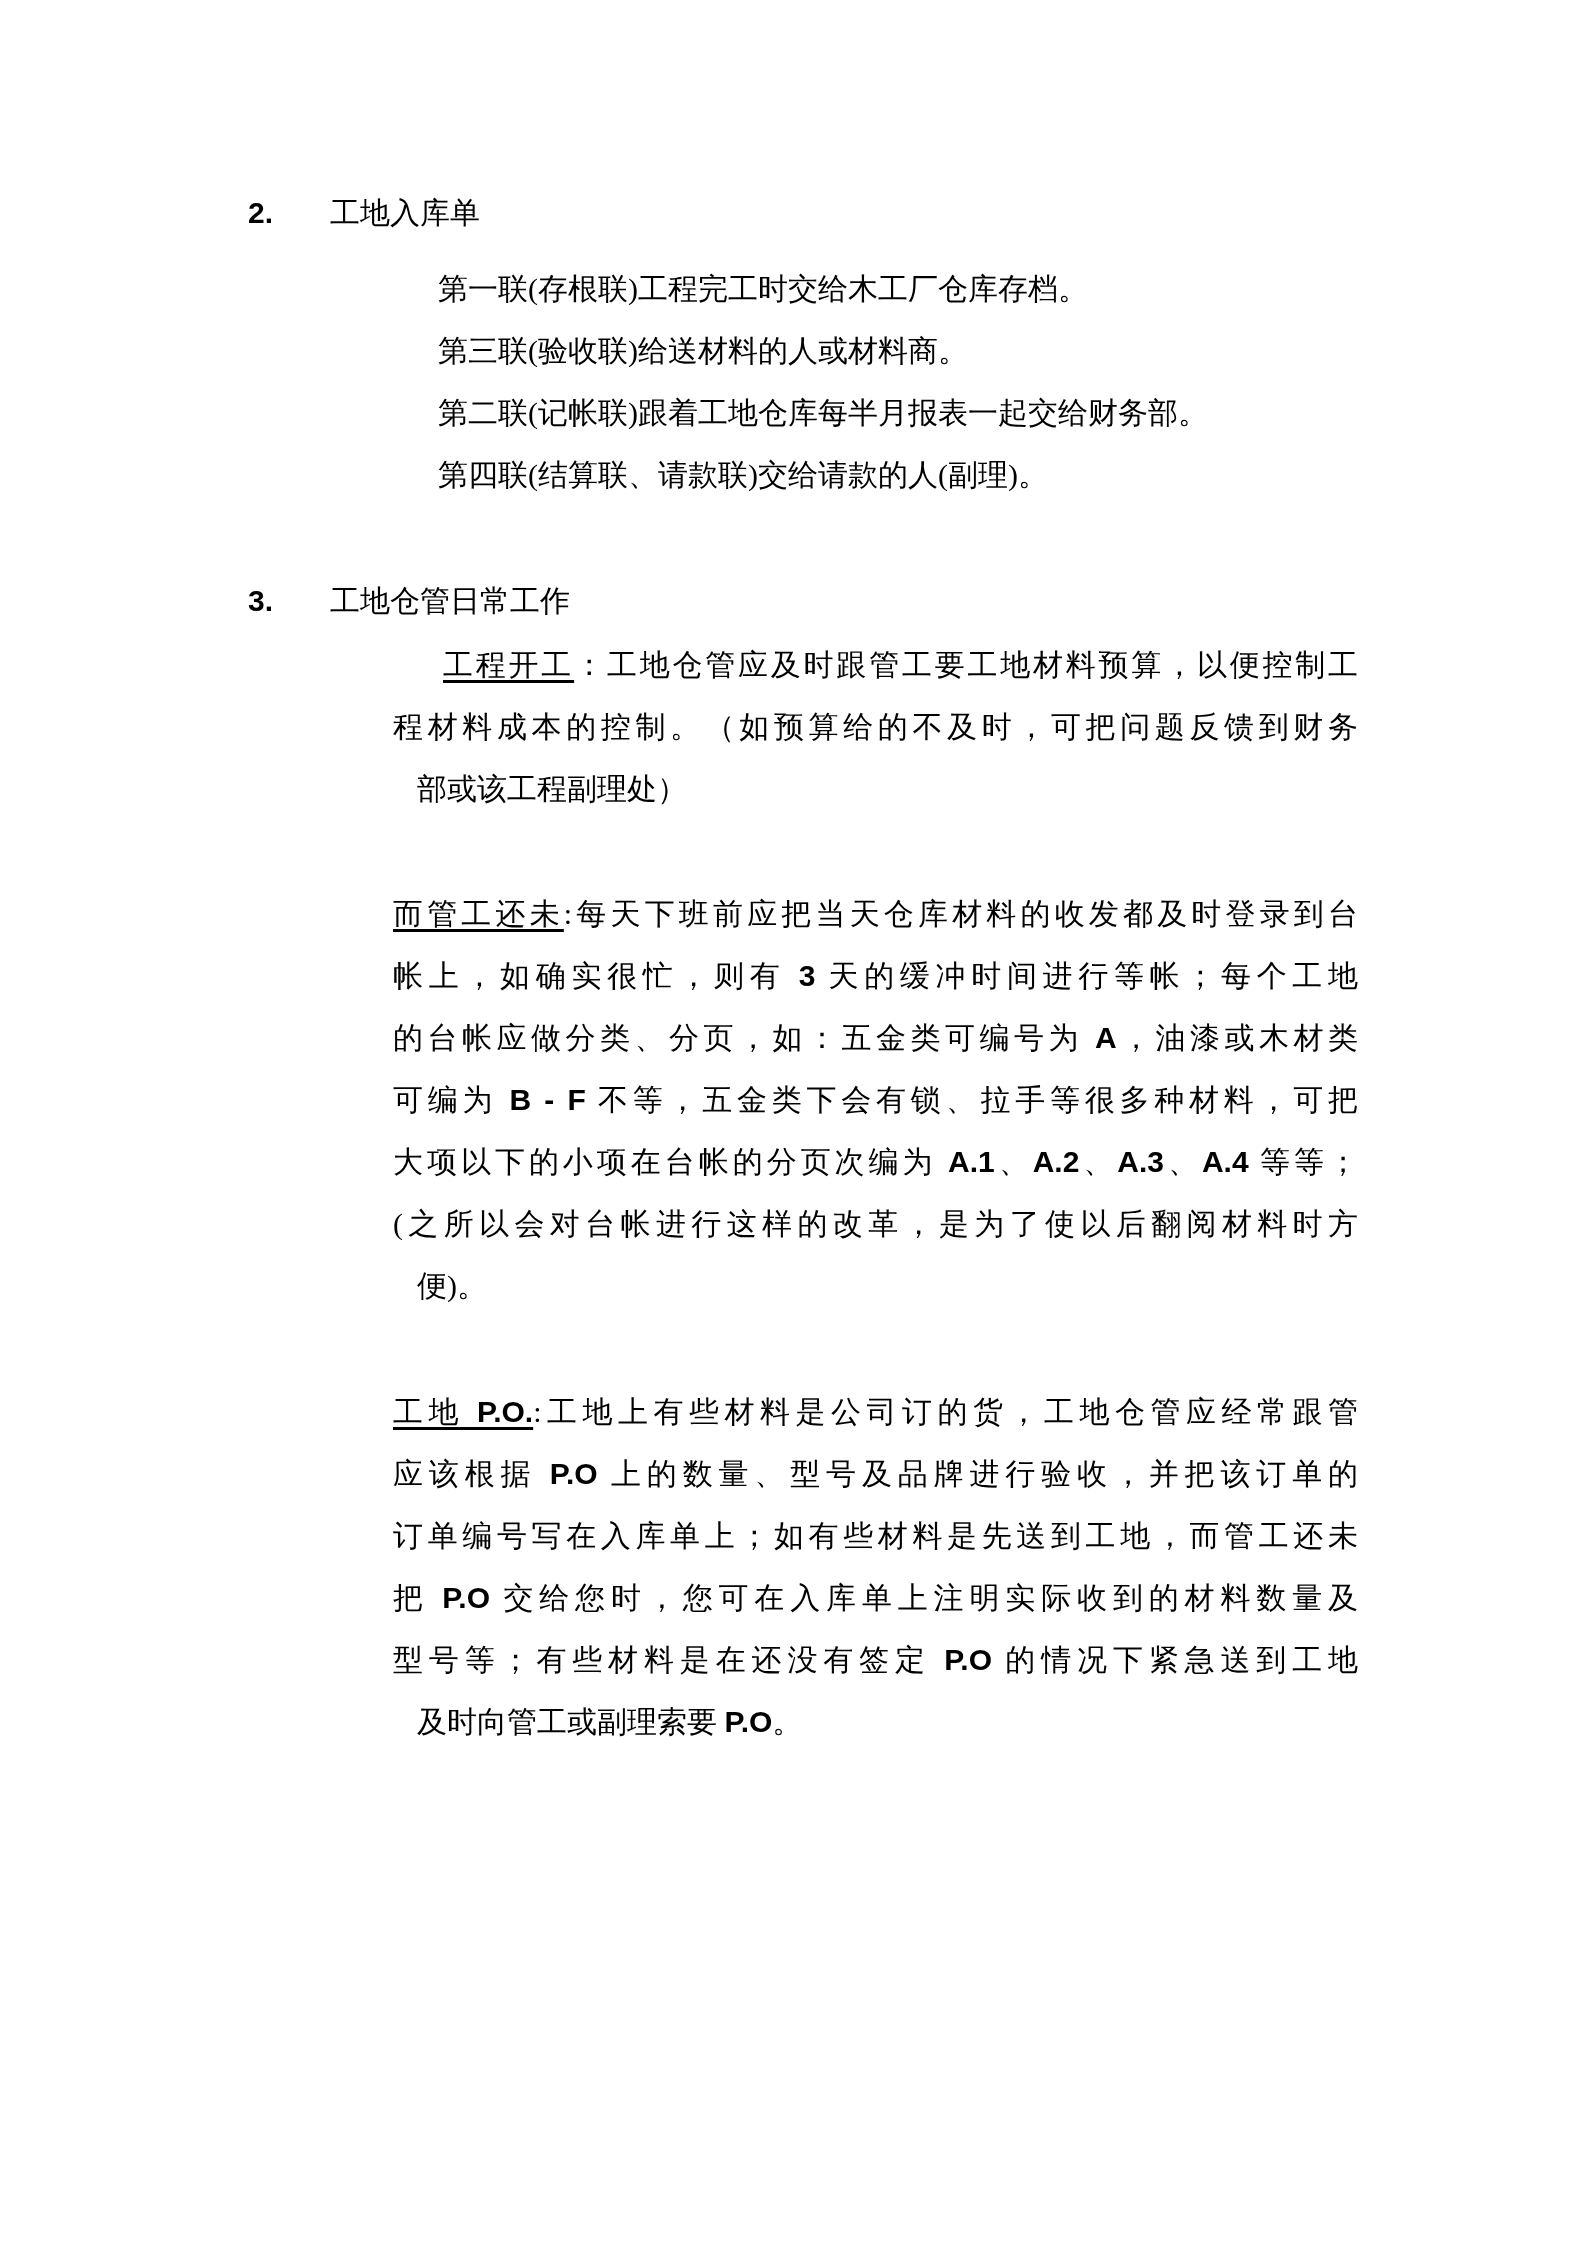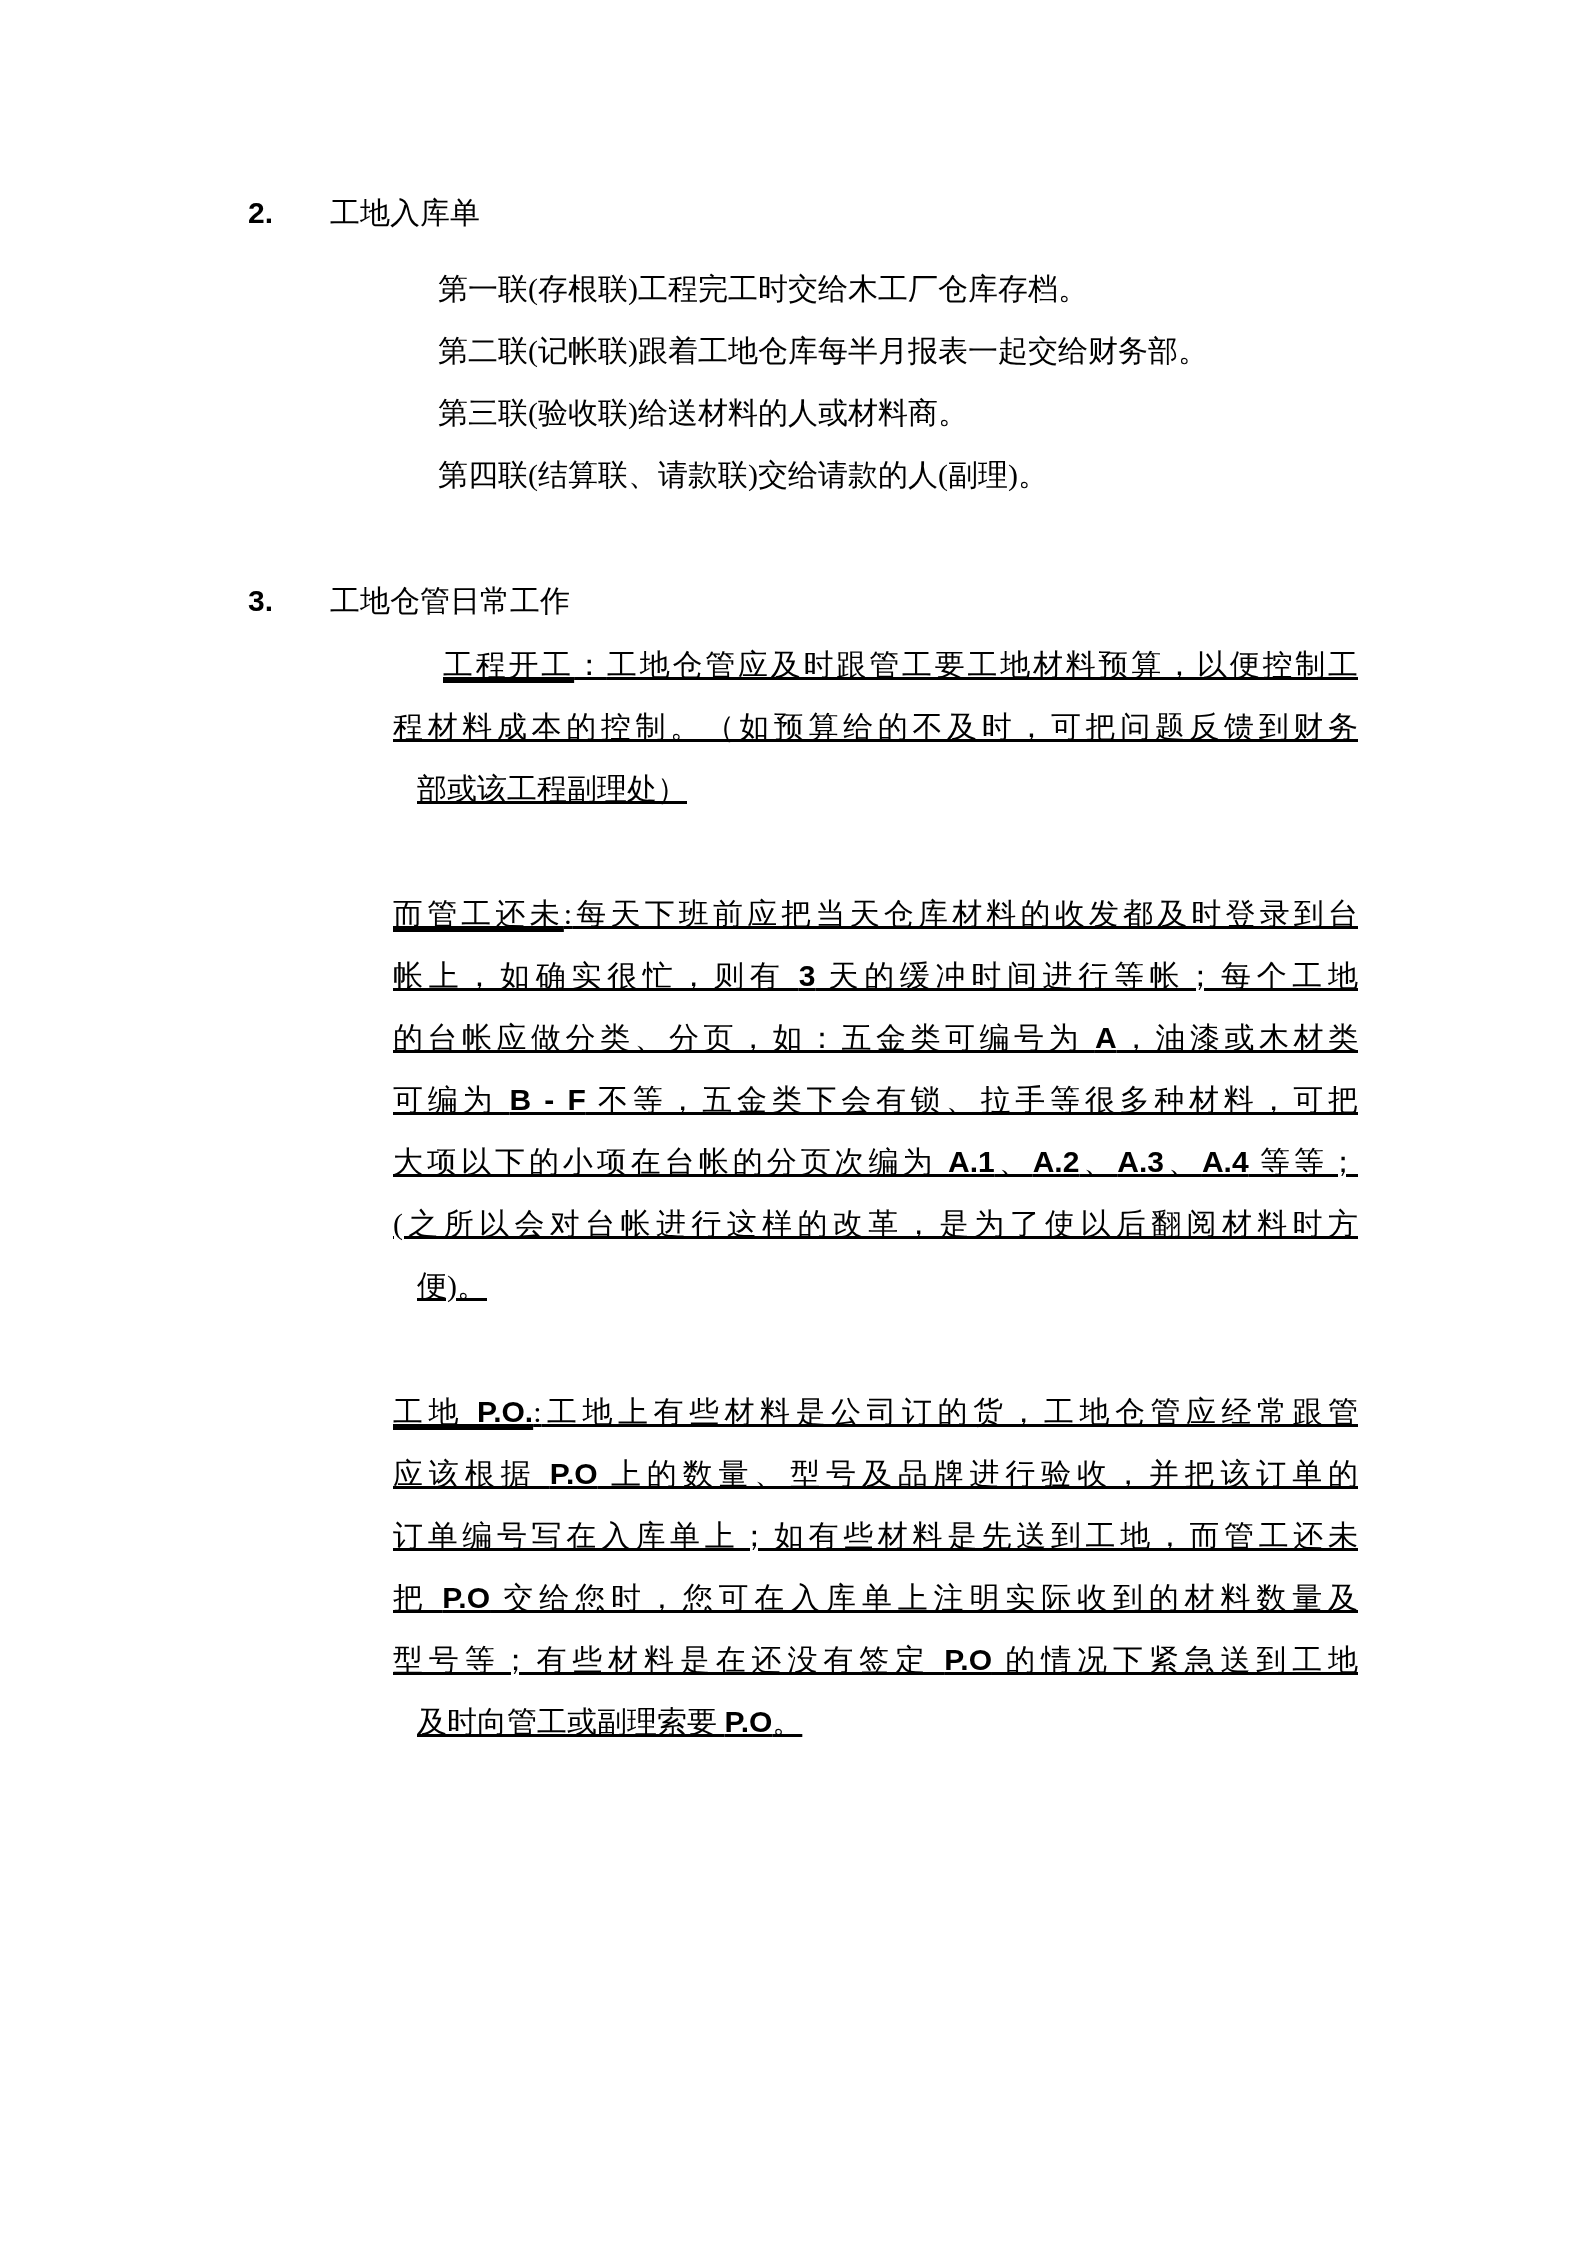"第二联(记帐联)跟着工地仓库每半月报表一起交给财务部。" div.line { order: before "第三联(验收联)给送材料的人或材料商。" -> after "第三联(验收联)给送材料的人或材料商。" }
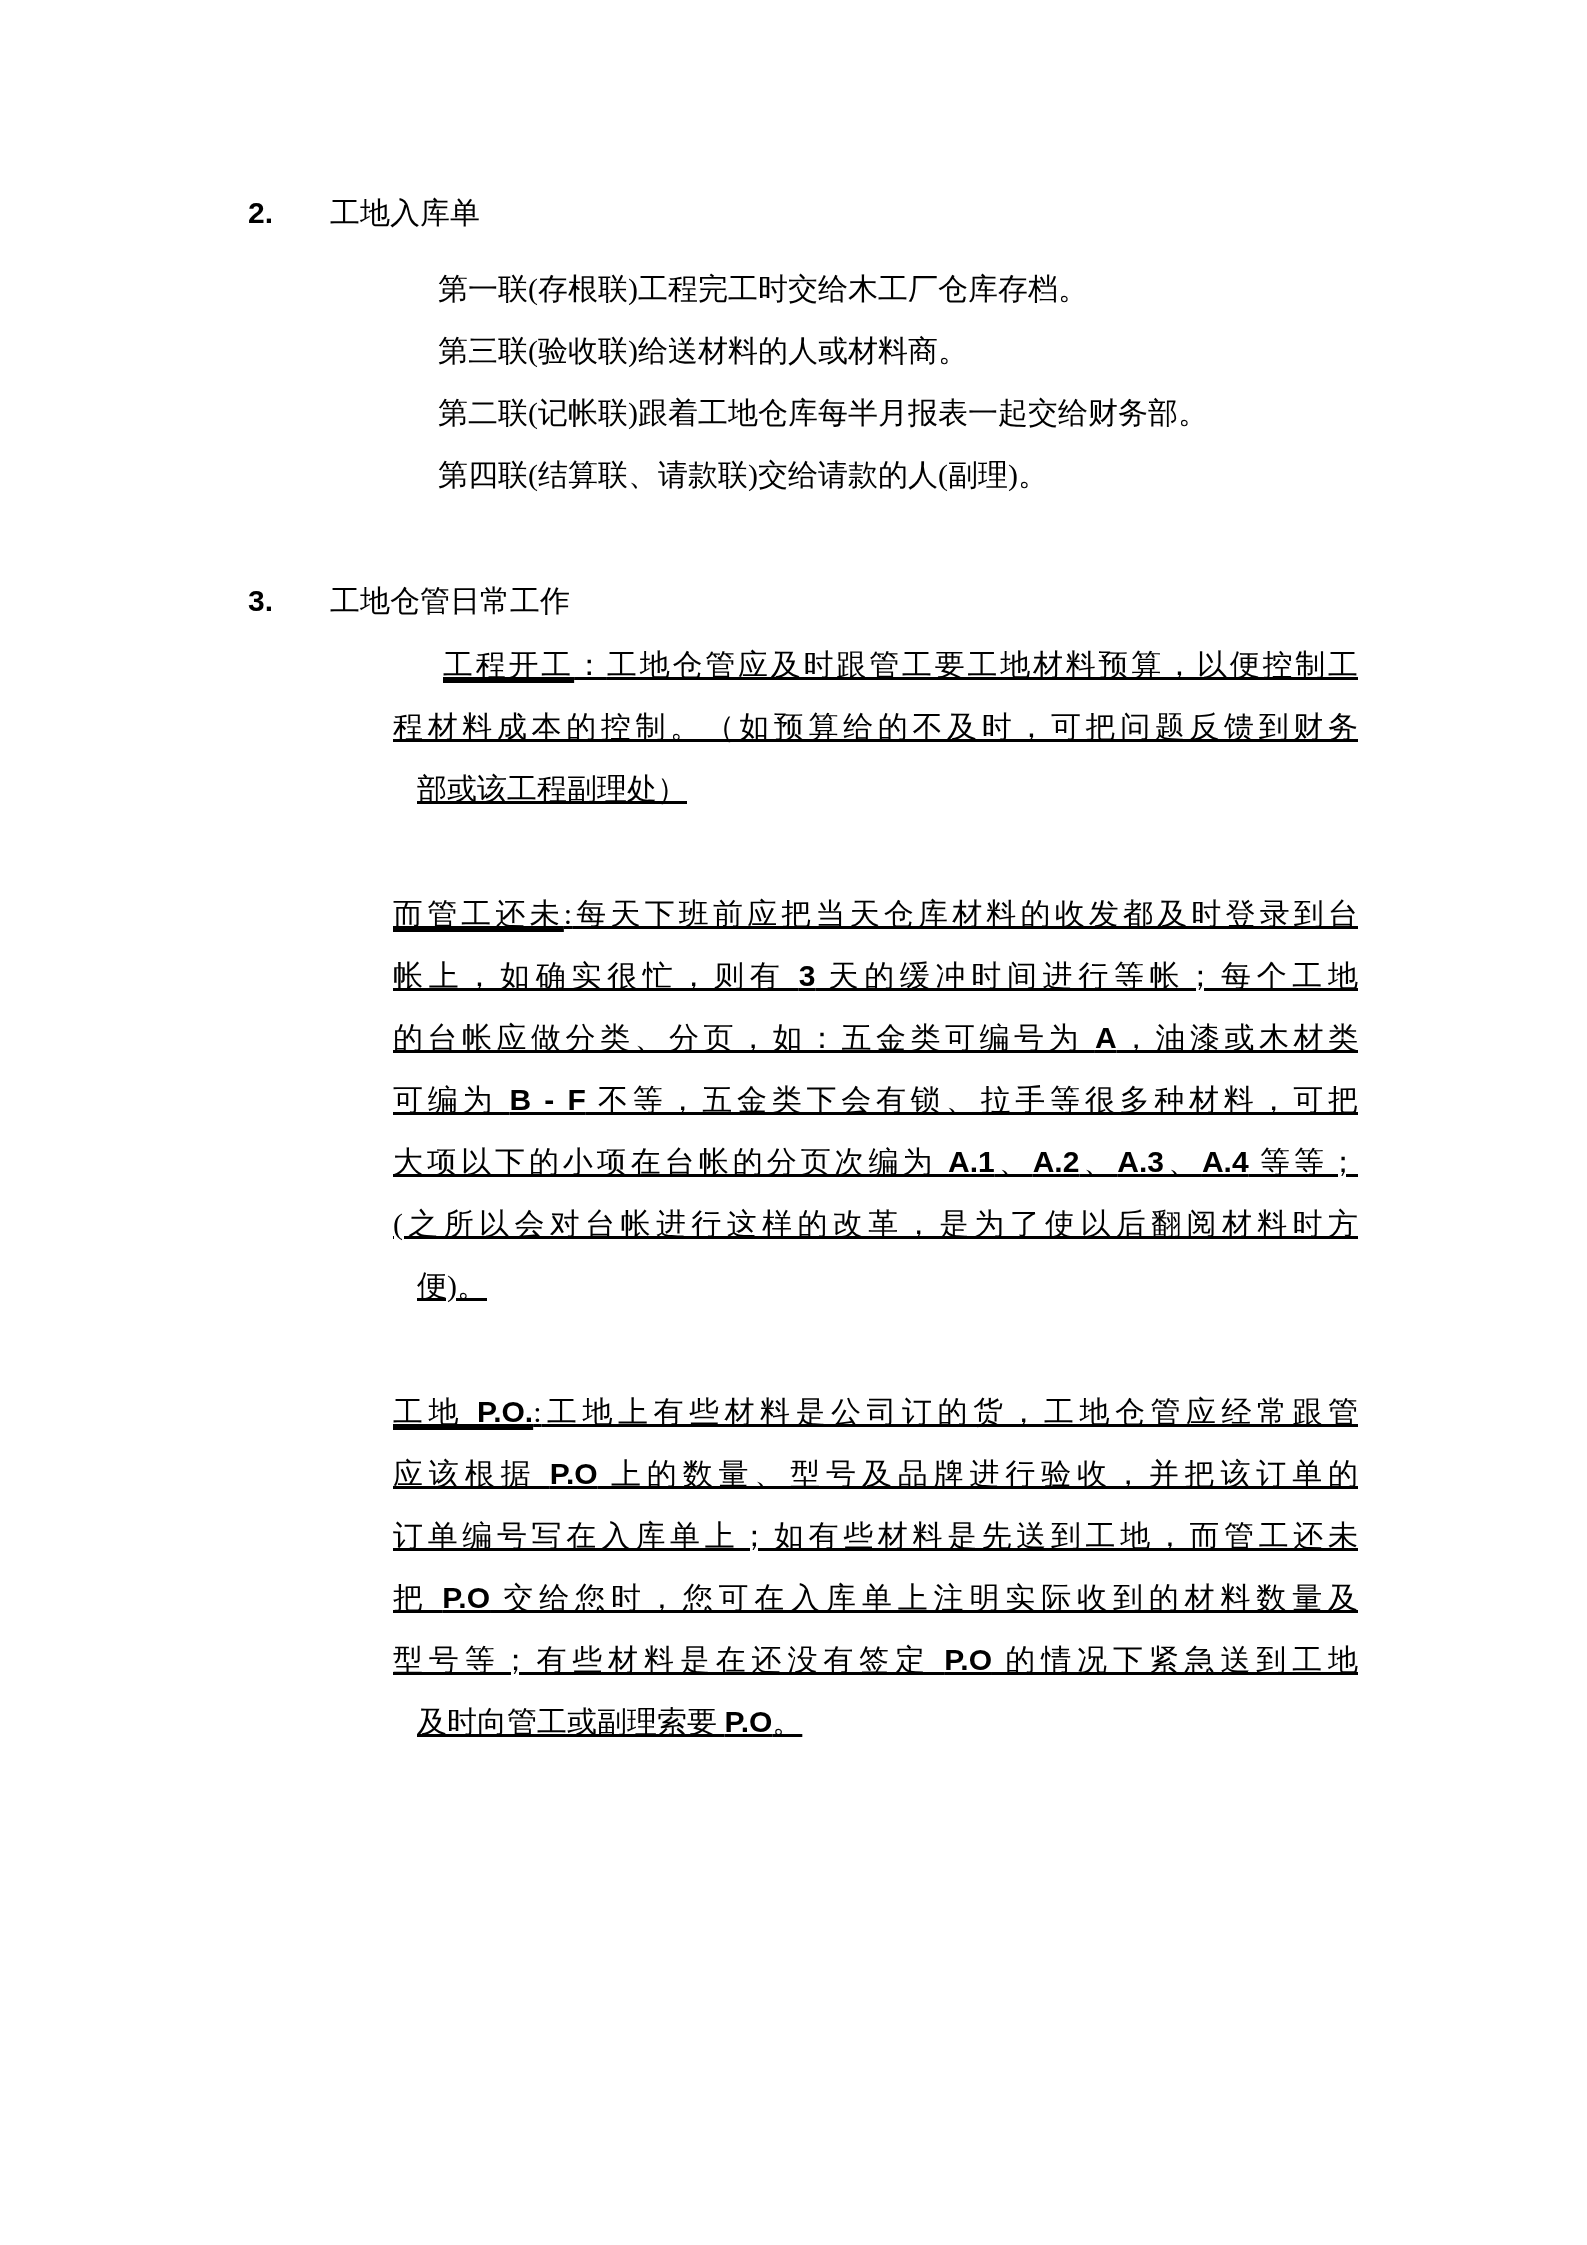"工程开工：工地仓管应及时跟管工要工地材料预算，以便控制工" .para .line { text-decoration: underline -> none }
